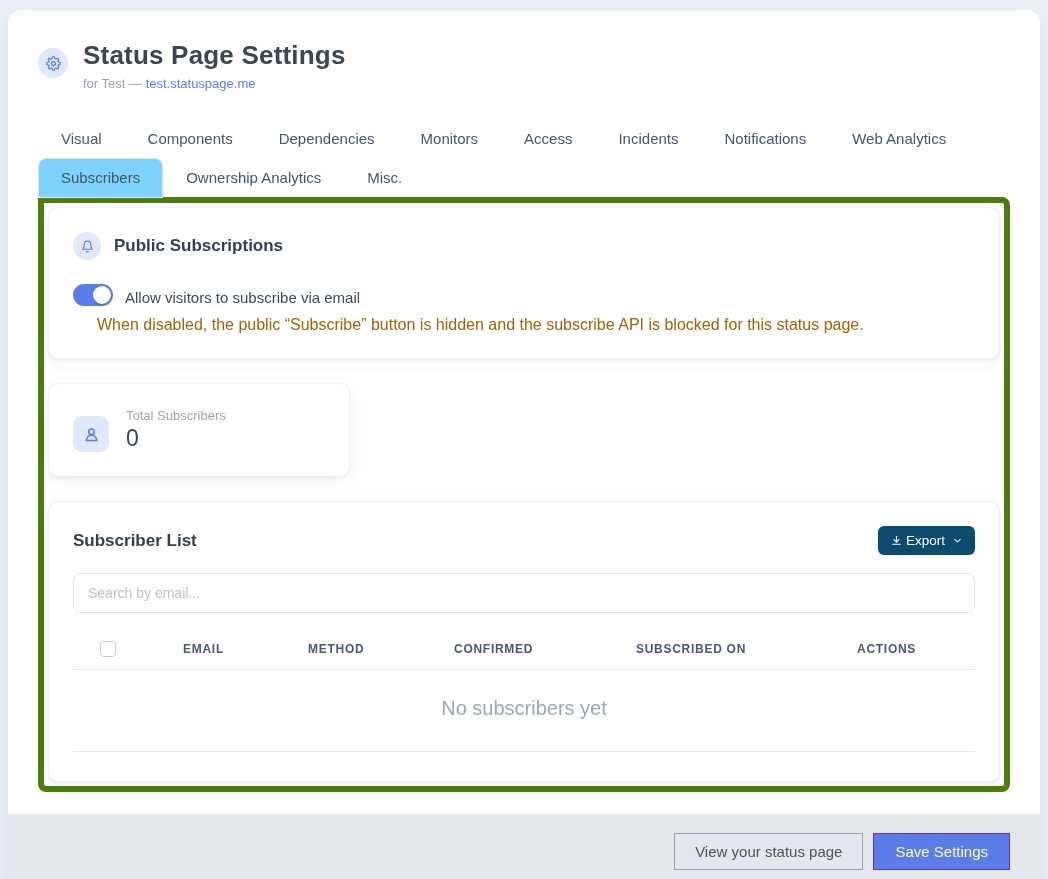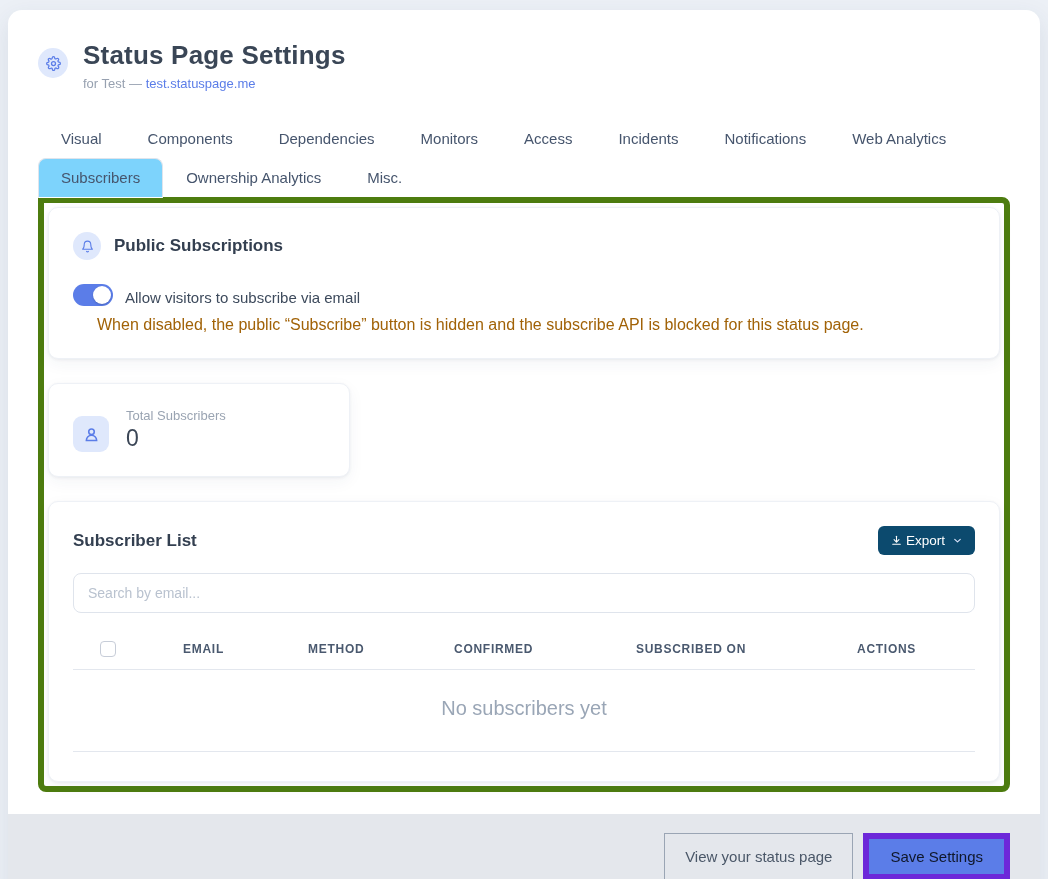"Save Settings" .btn-primary { border: 6px solid #6d28d9 -> 1px solid #6d28d9; color: #0f172a -> #fef9c3 }
